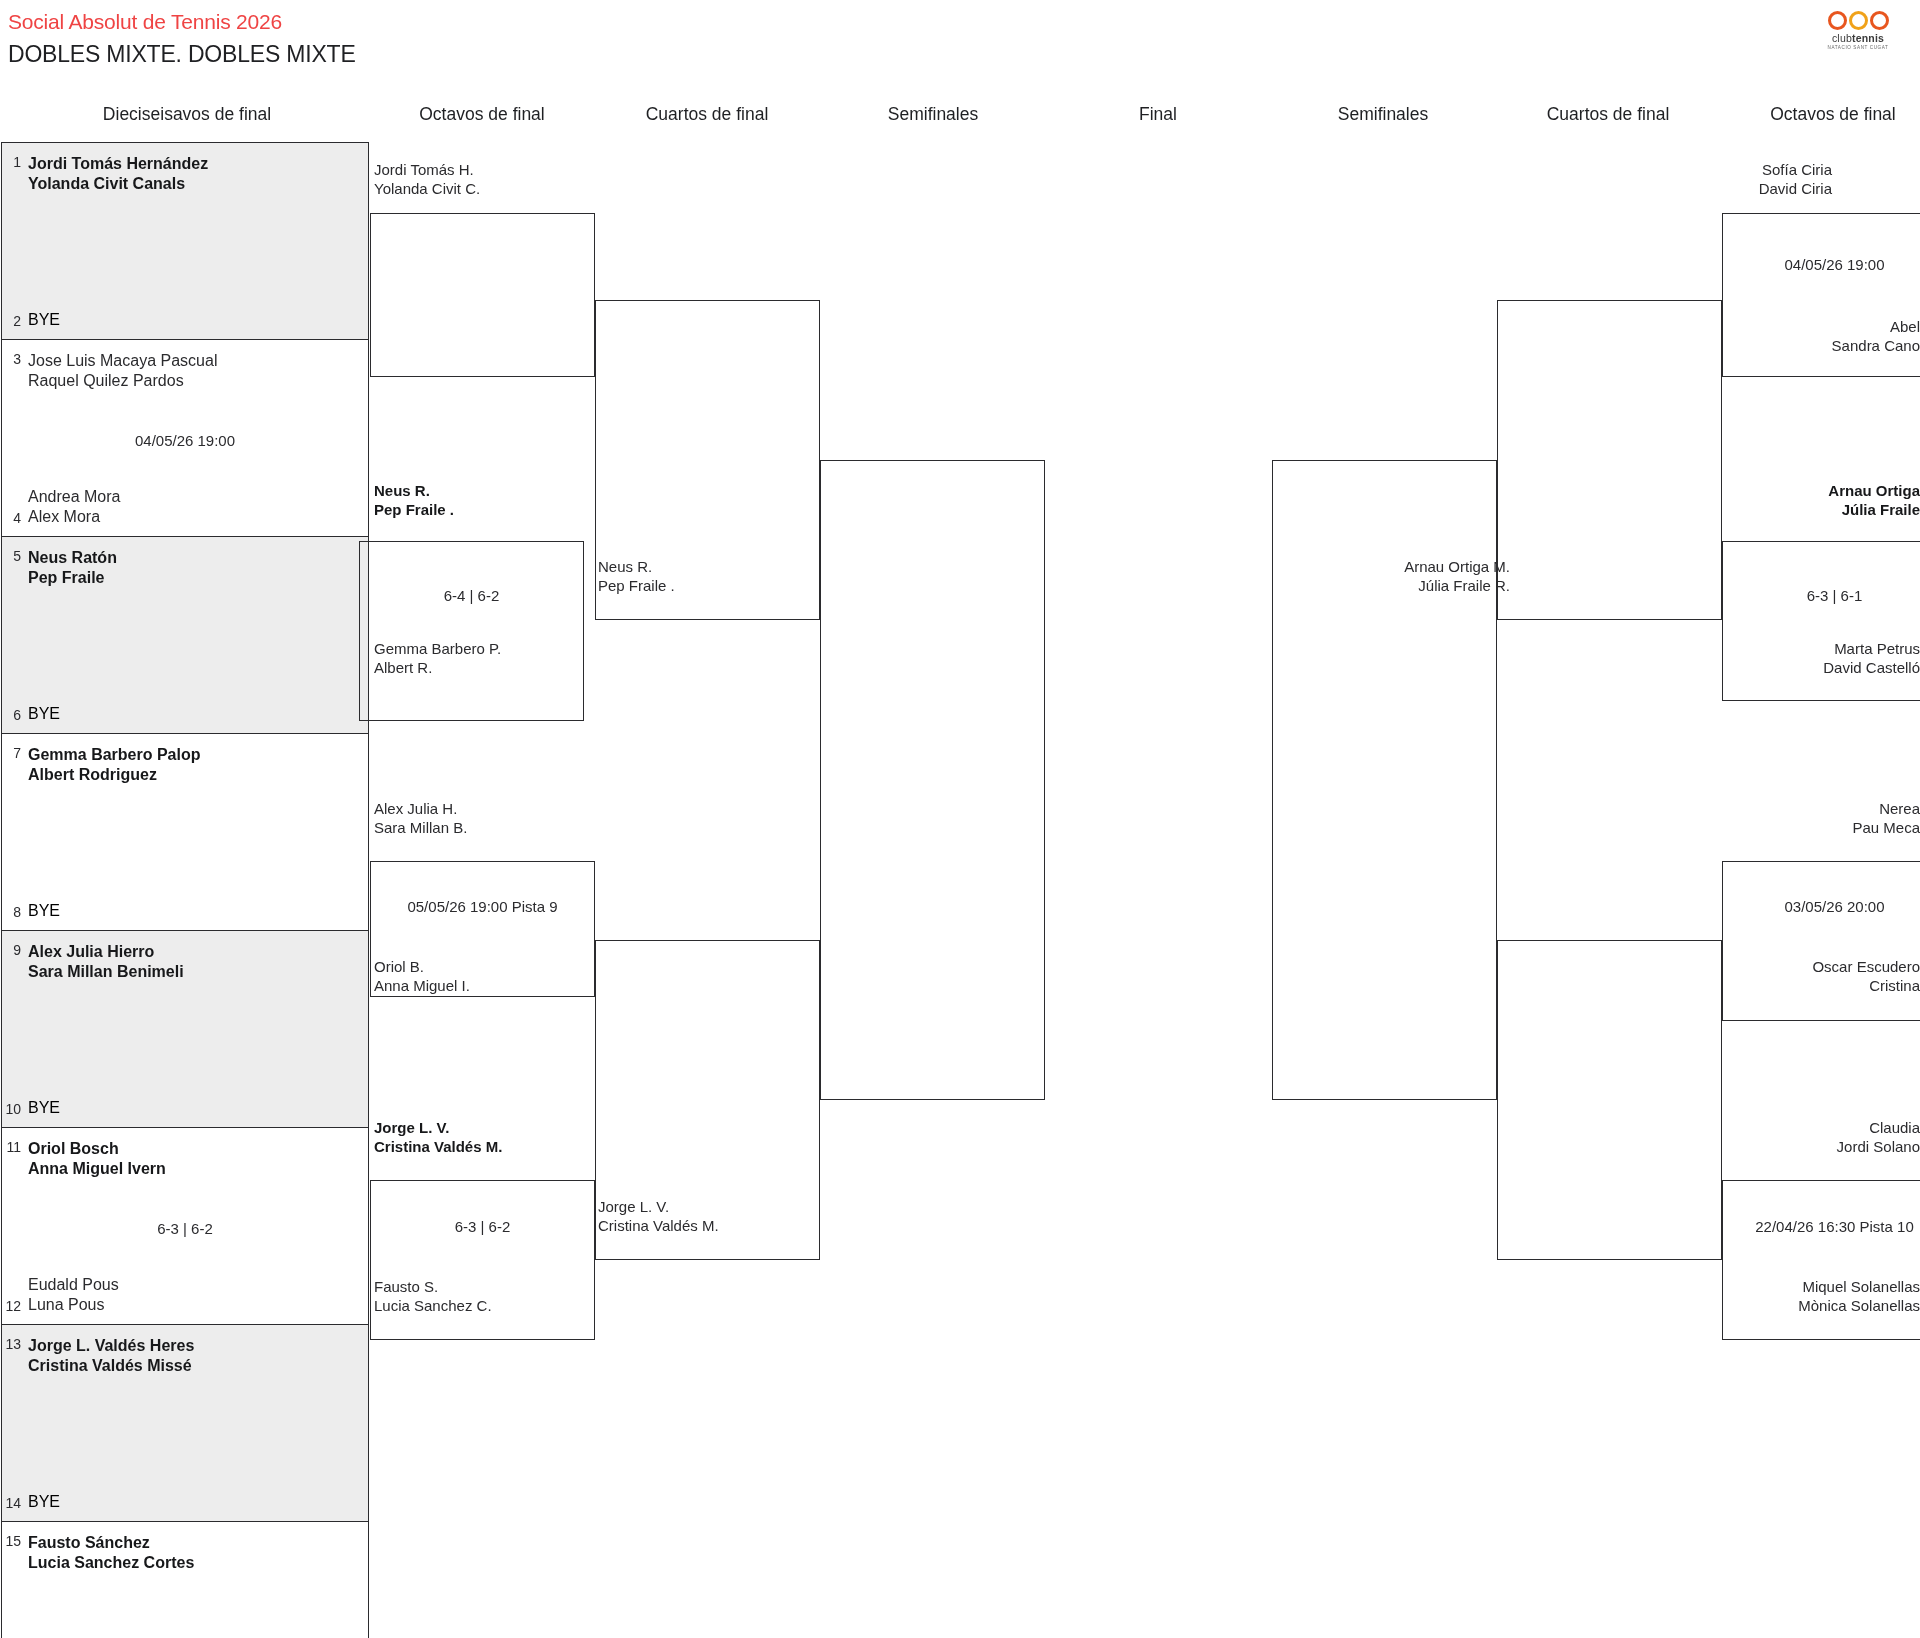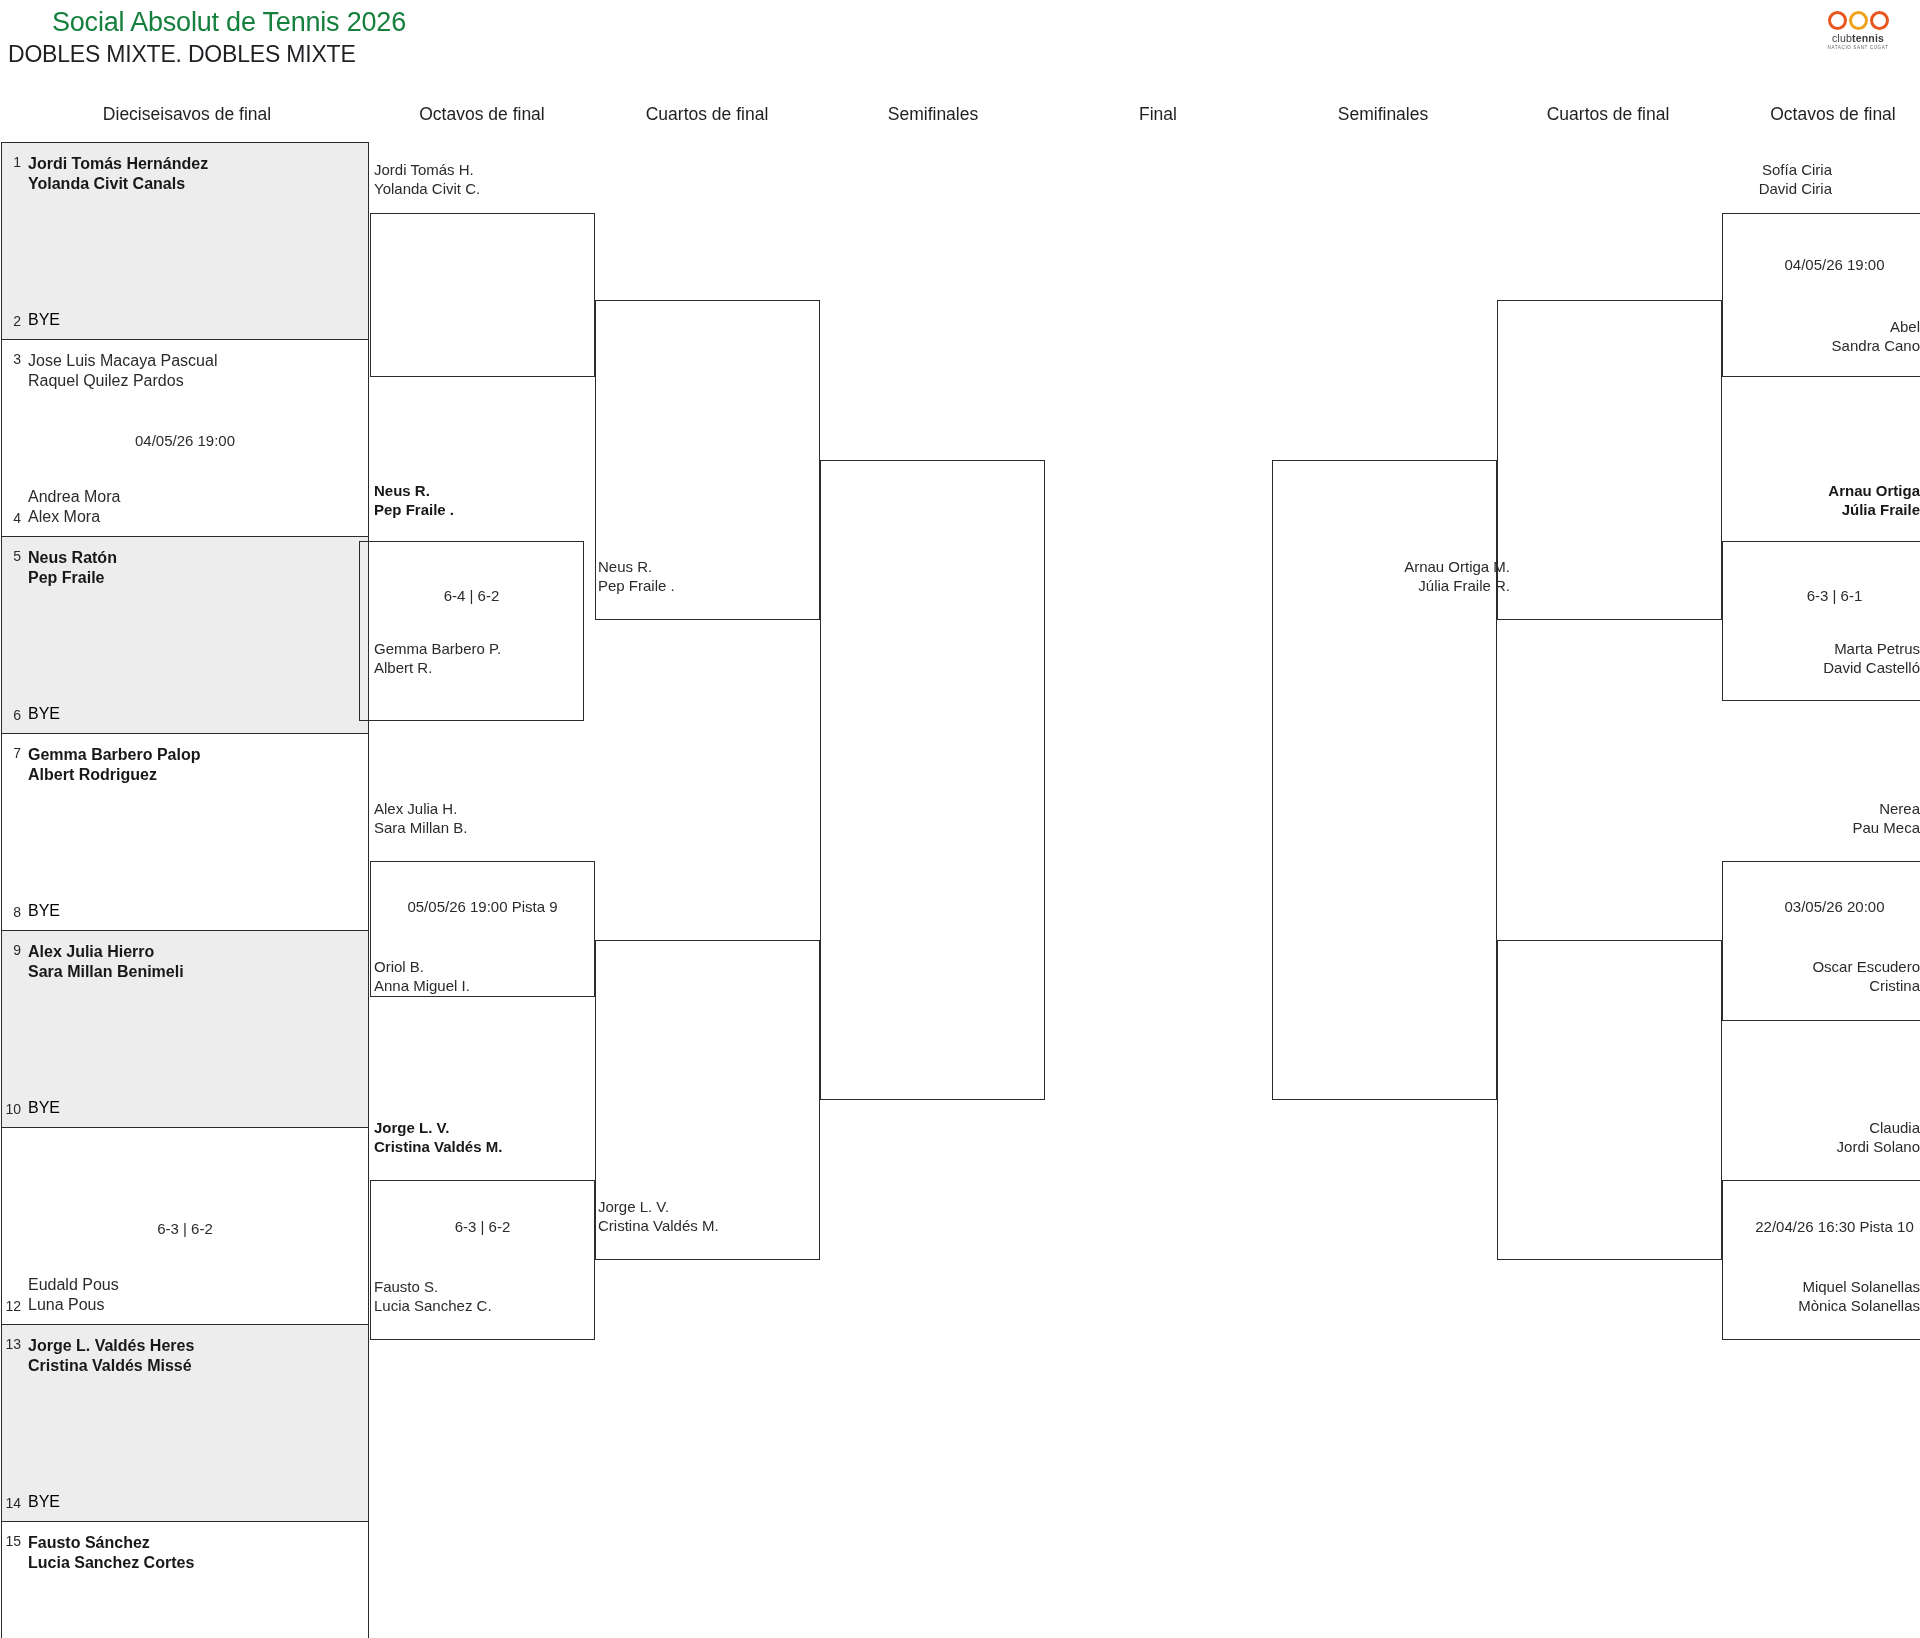"Social Absolut de Tennis 2026" .title1 { color: #15803d -> #ef4444; font-size: 27px -> 21px; margin-left: 44px -> none }
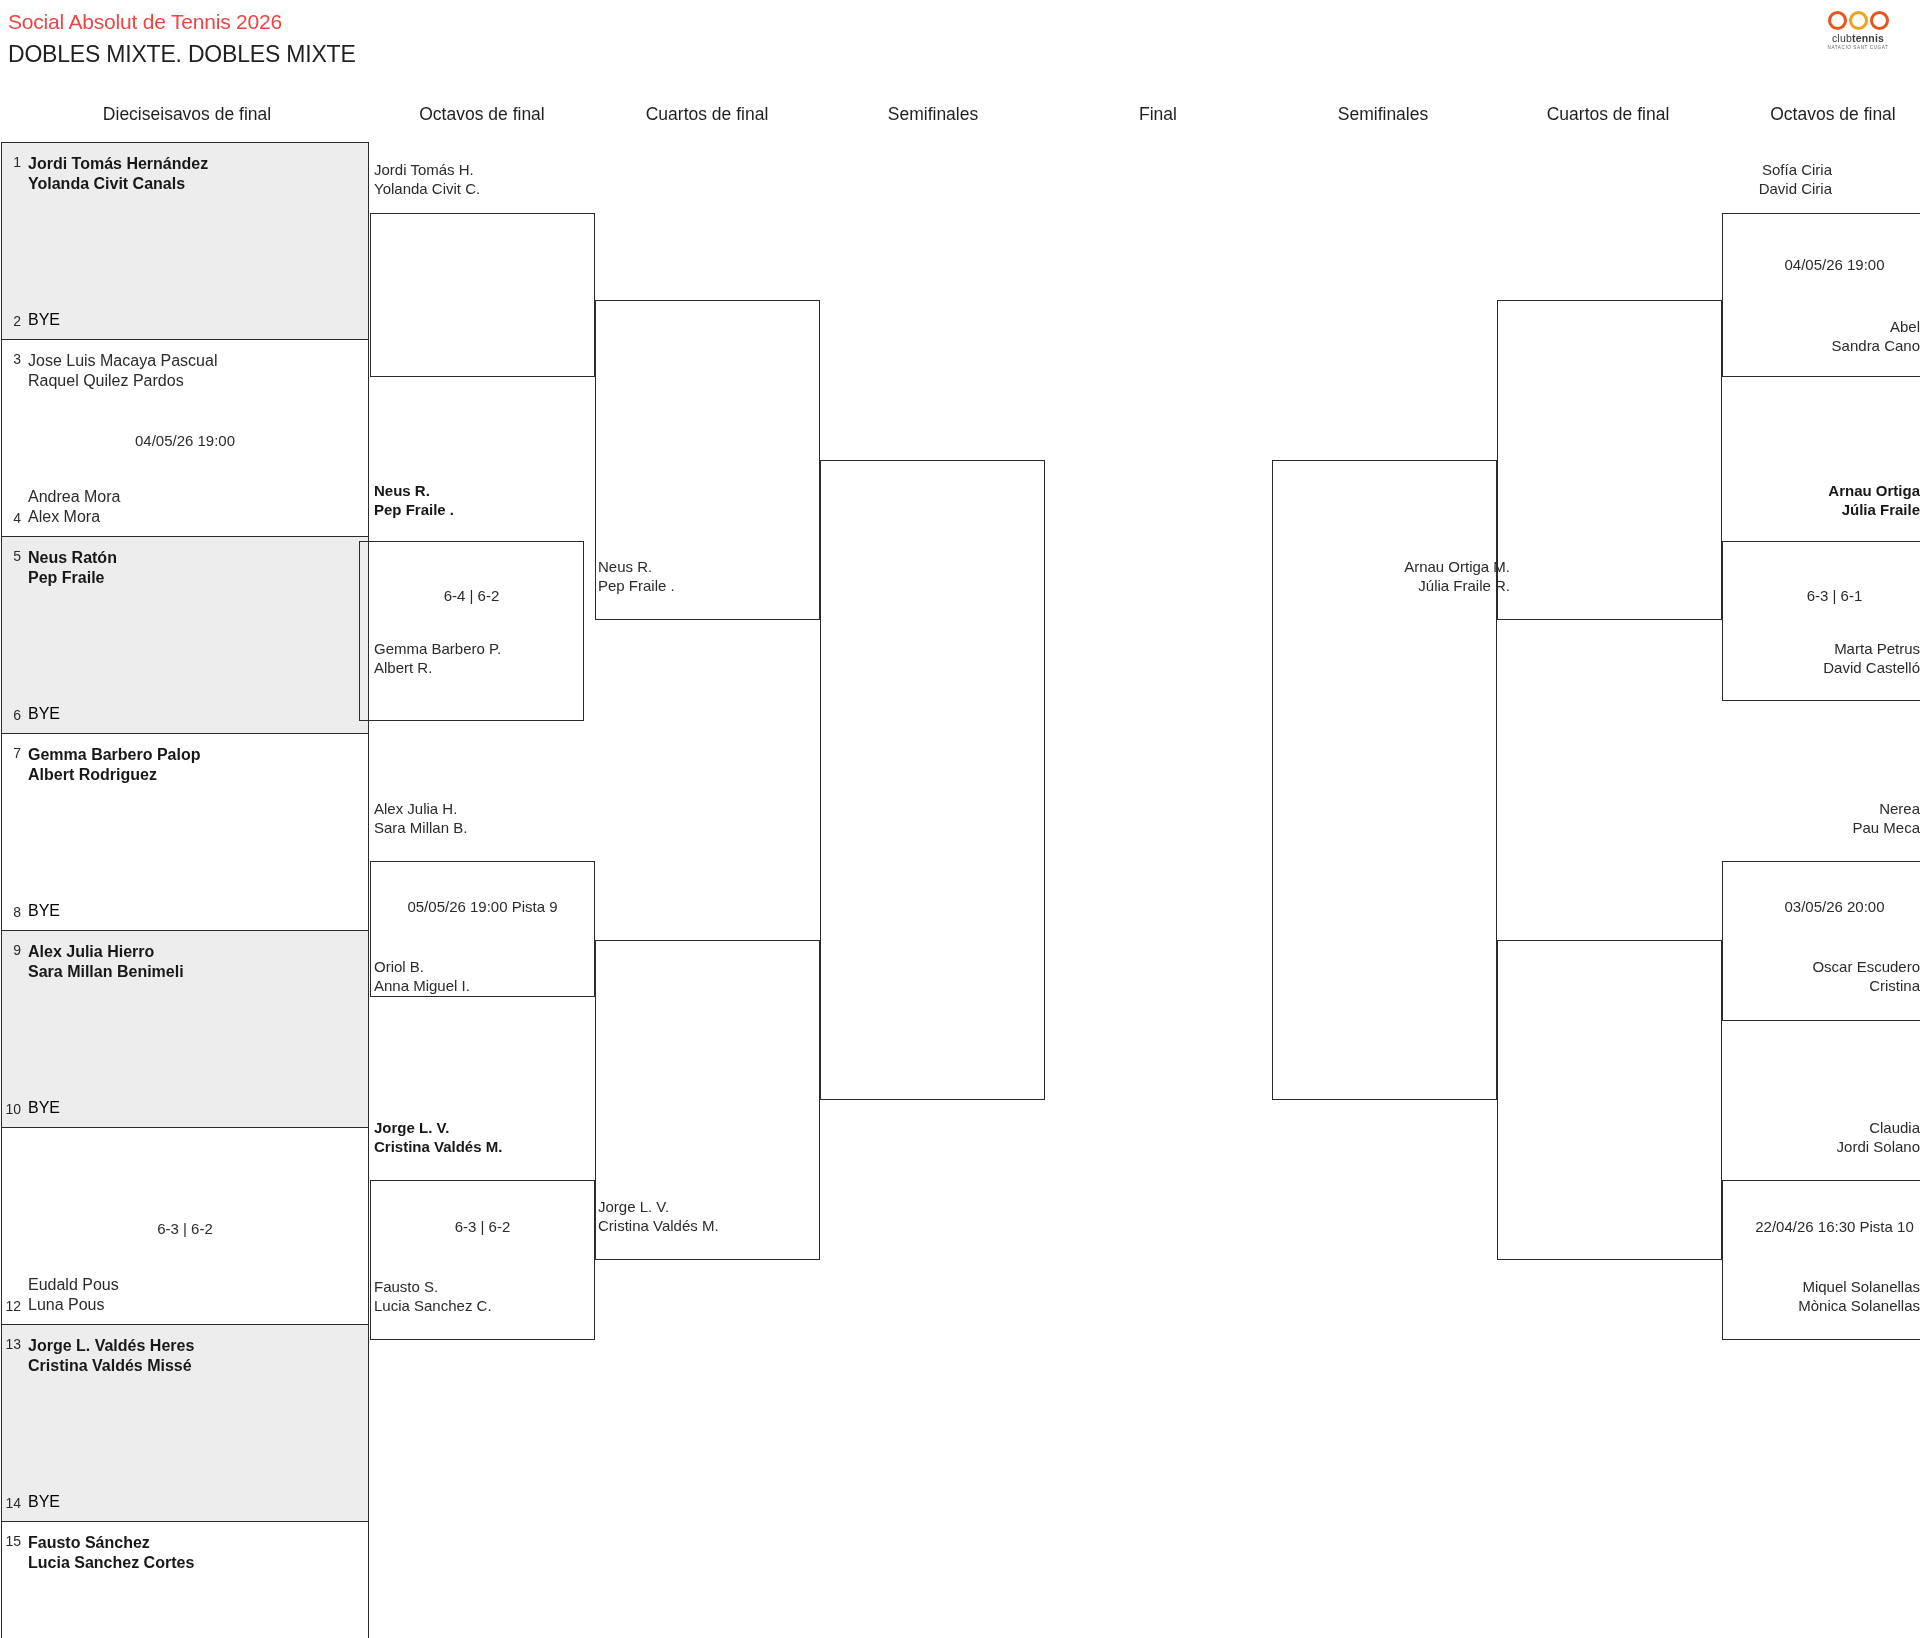"11" div.sideA { html: none -> <div> <span>11</span> <span><span>Oriol Bosch</span><br> <span>Anna Miguel Ivern</span></span> </div> }
